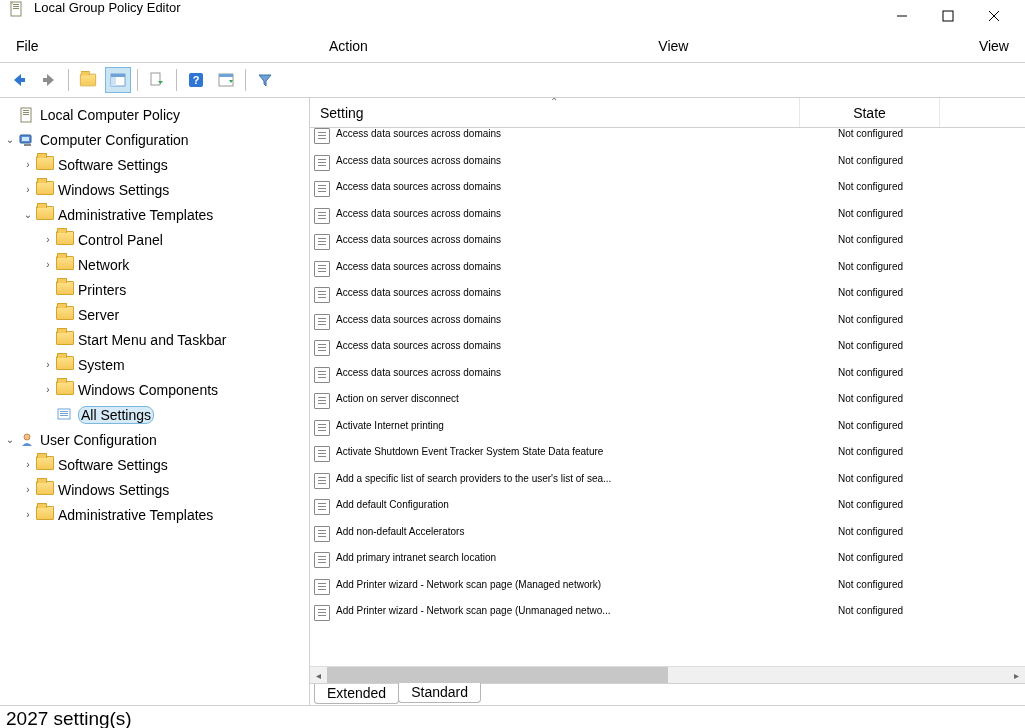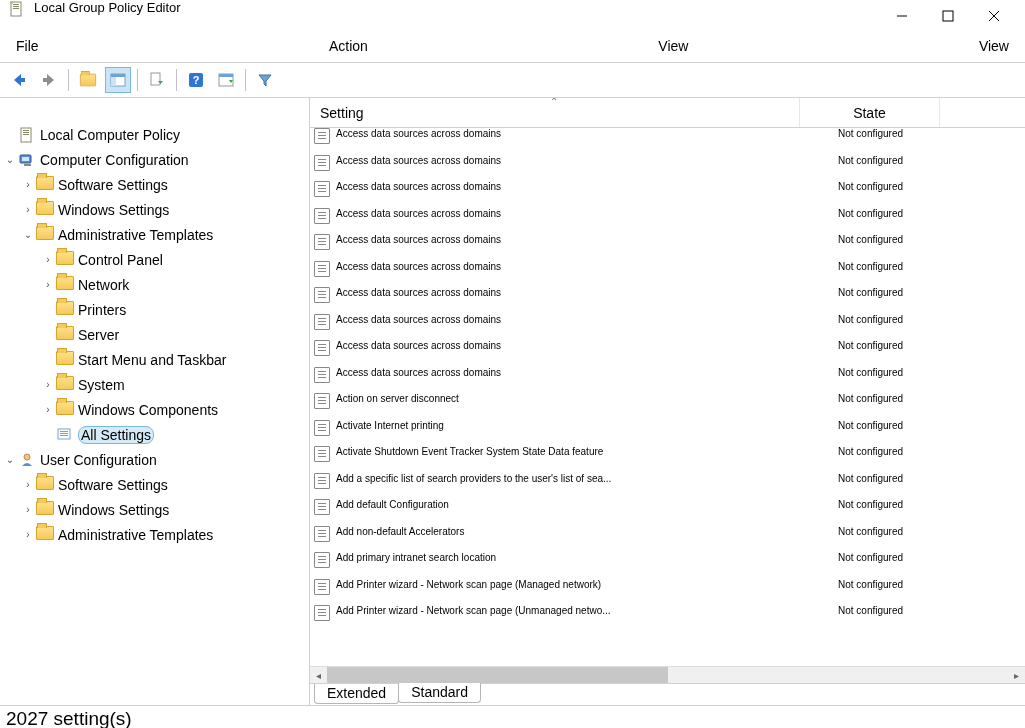"Local Computer Policy" .tree ul { margin-top: 20px -> none }
